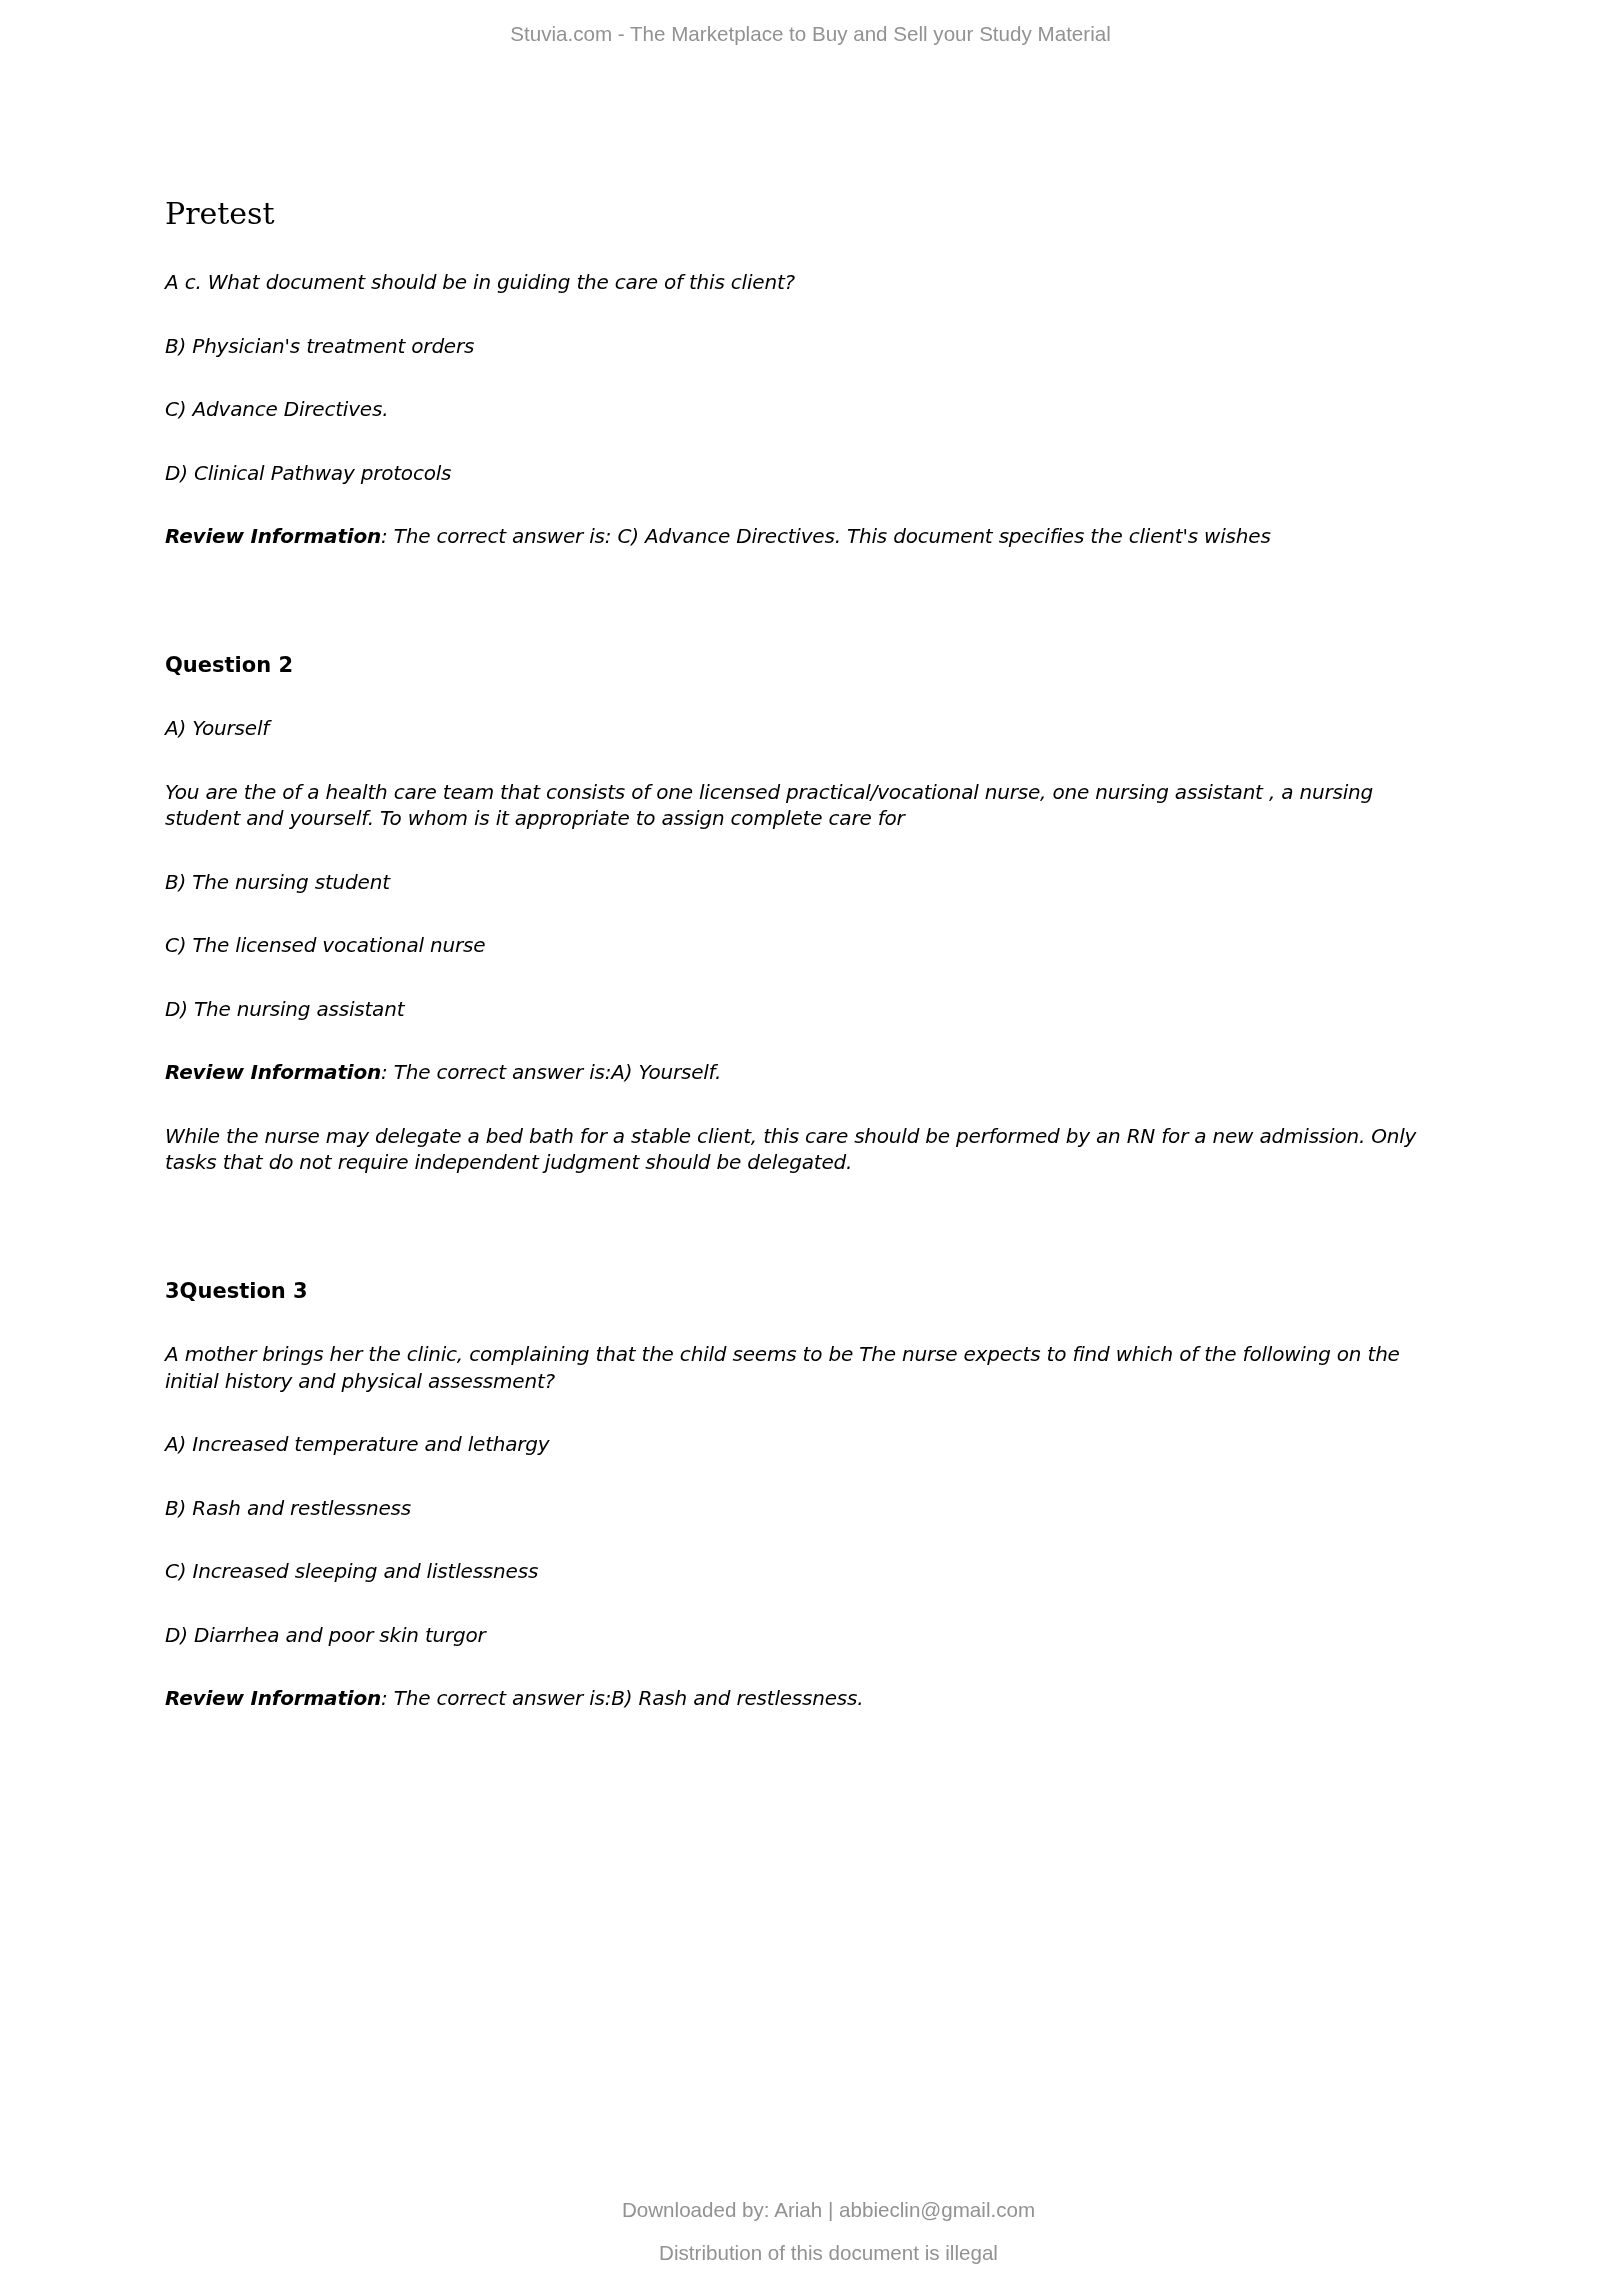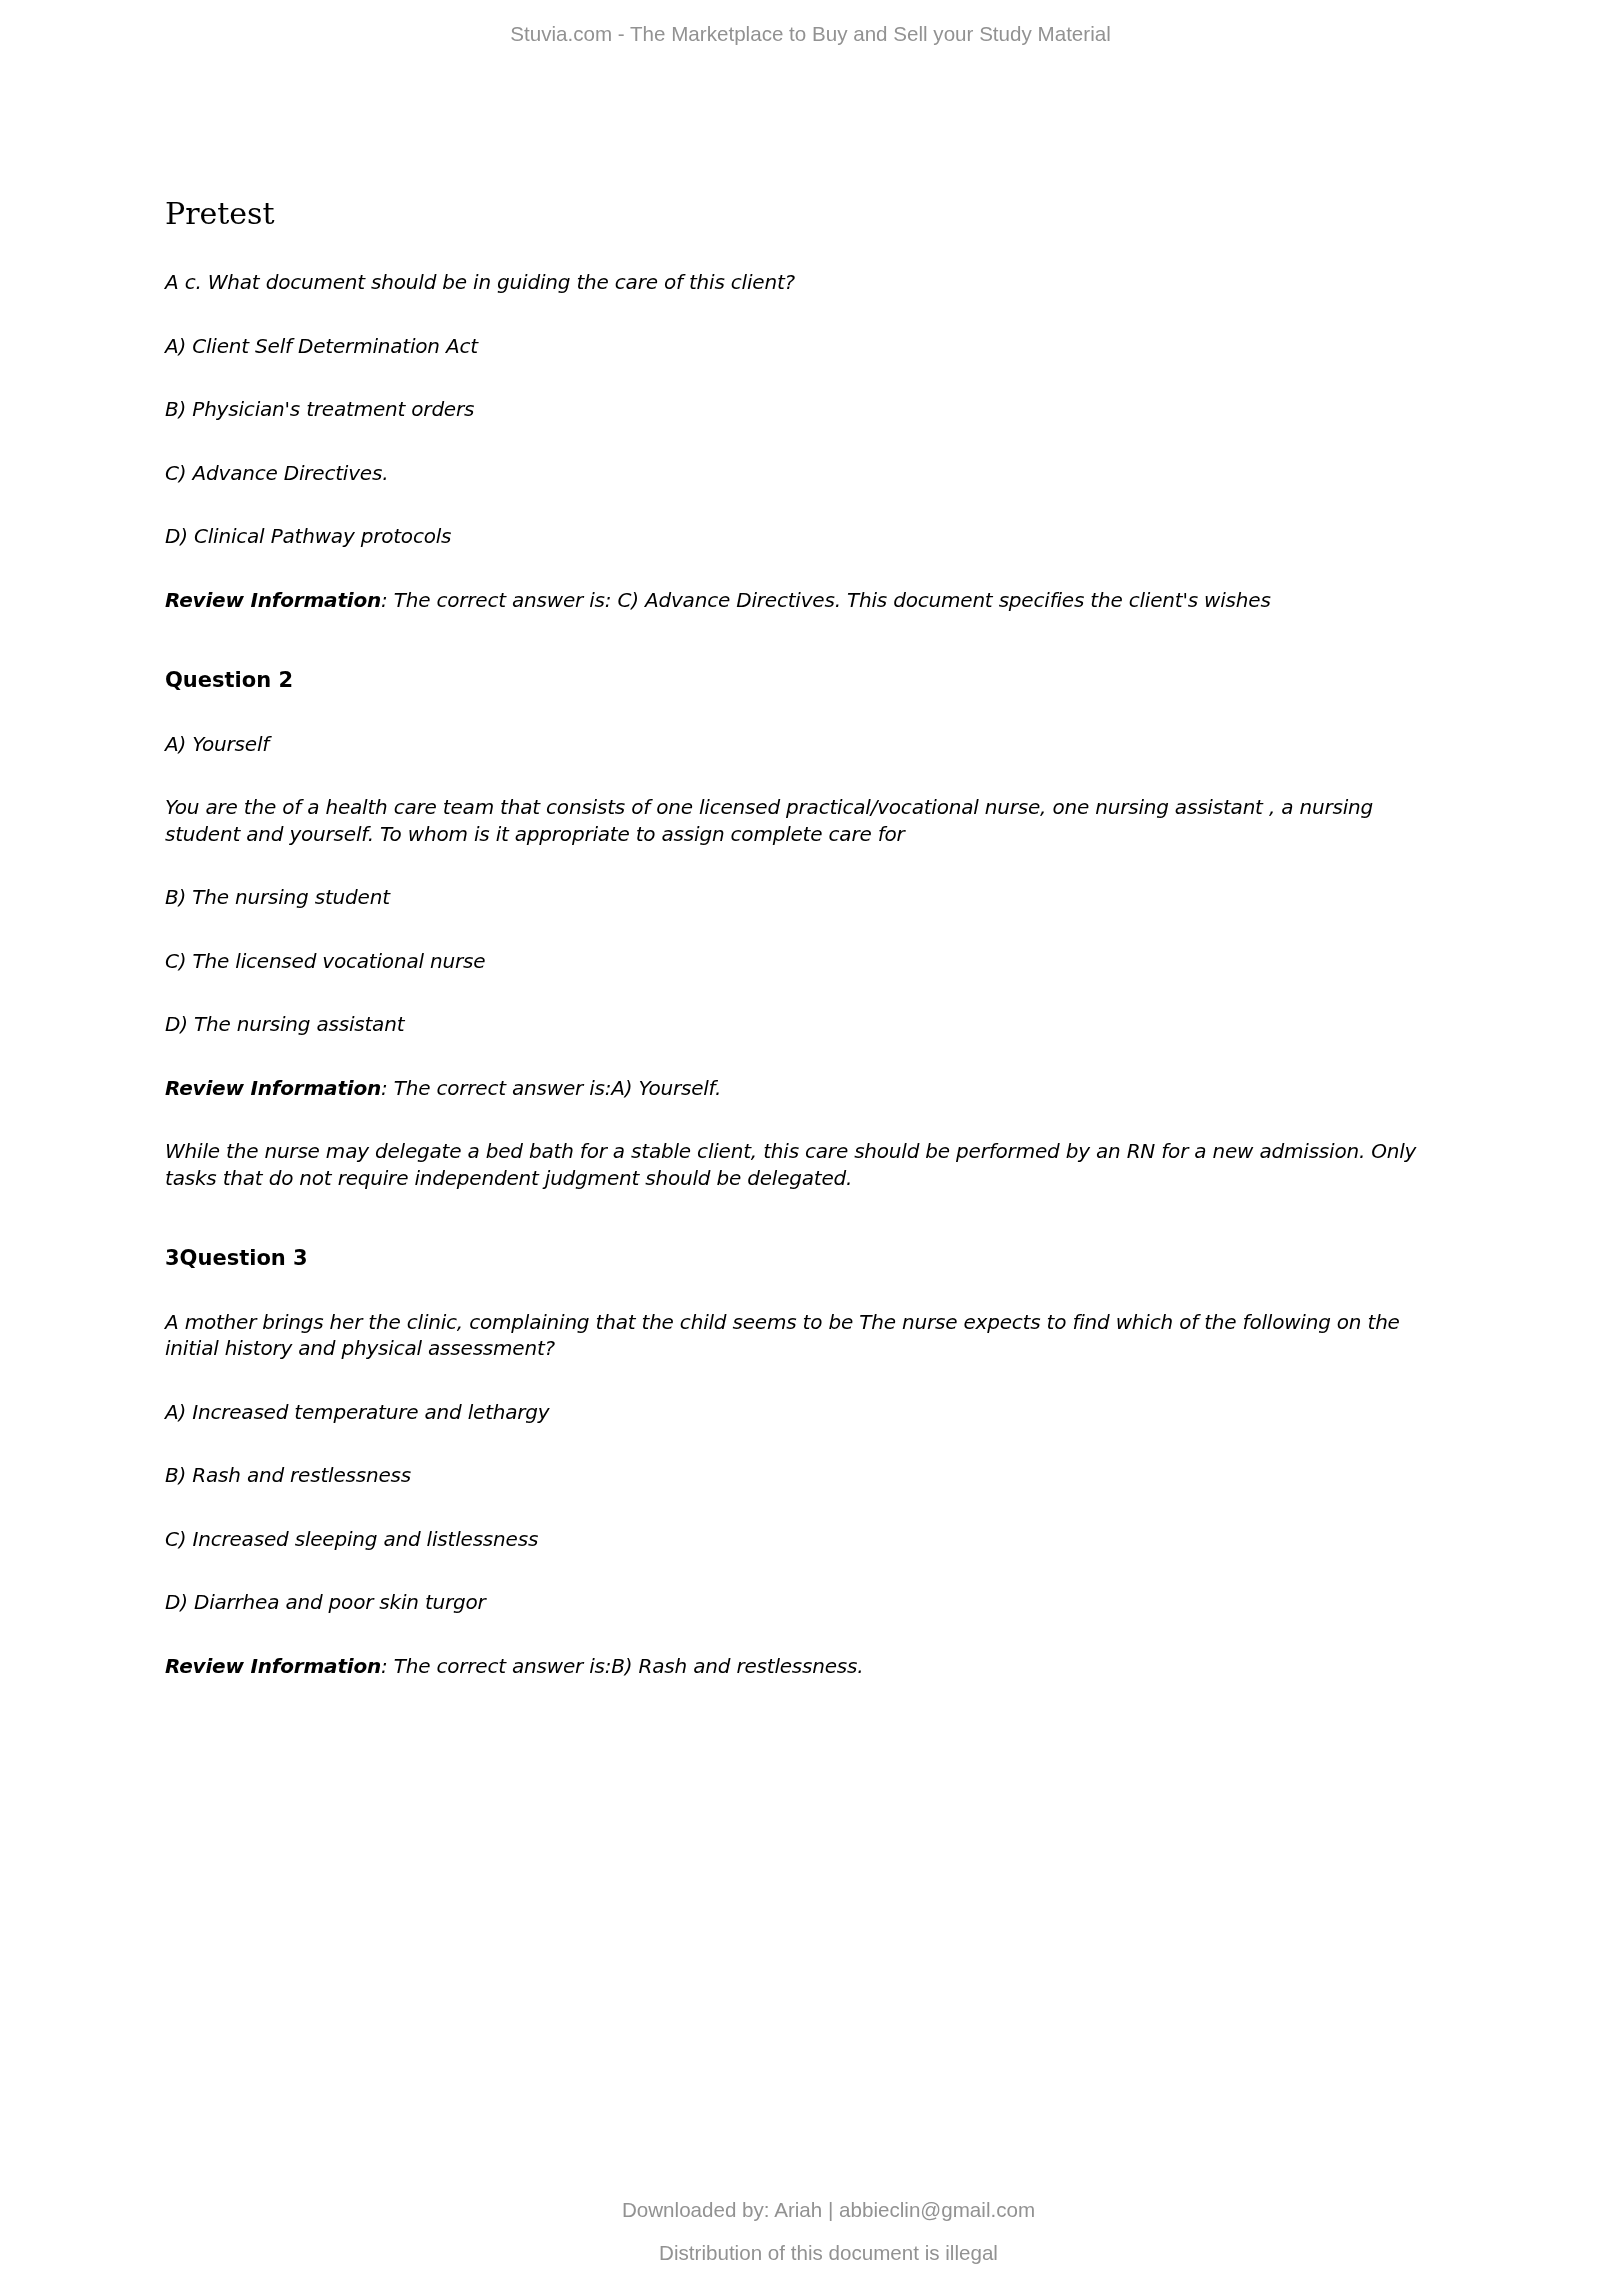"A) Client Self Determination Act" p.para { html: <p>A) Client Self Determination Act</p> -> none }
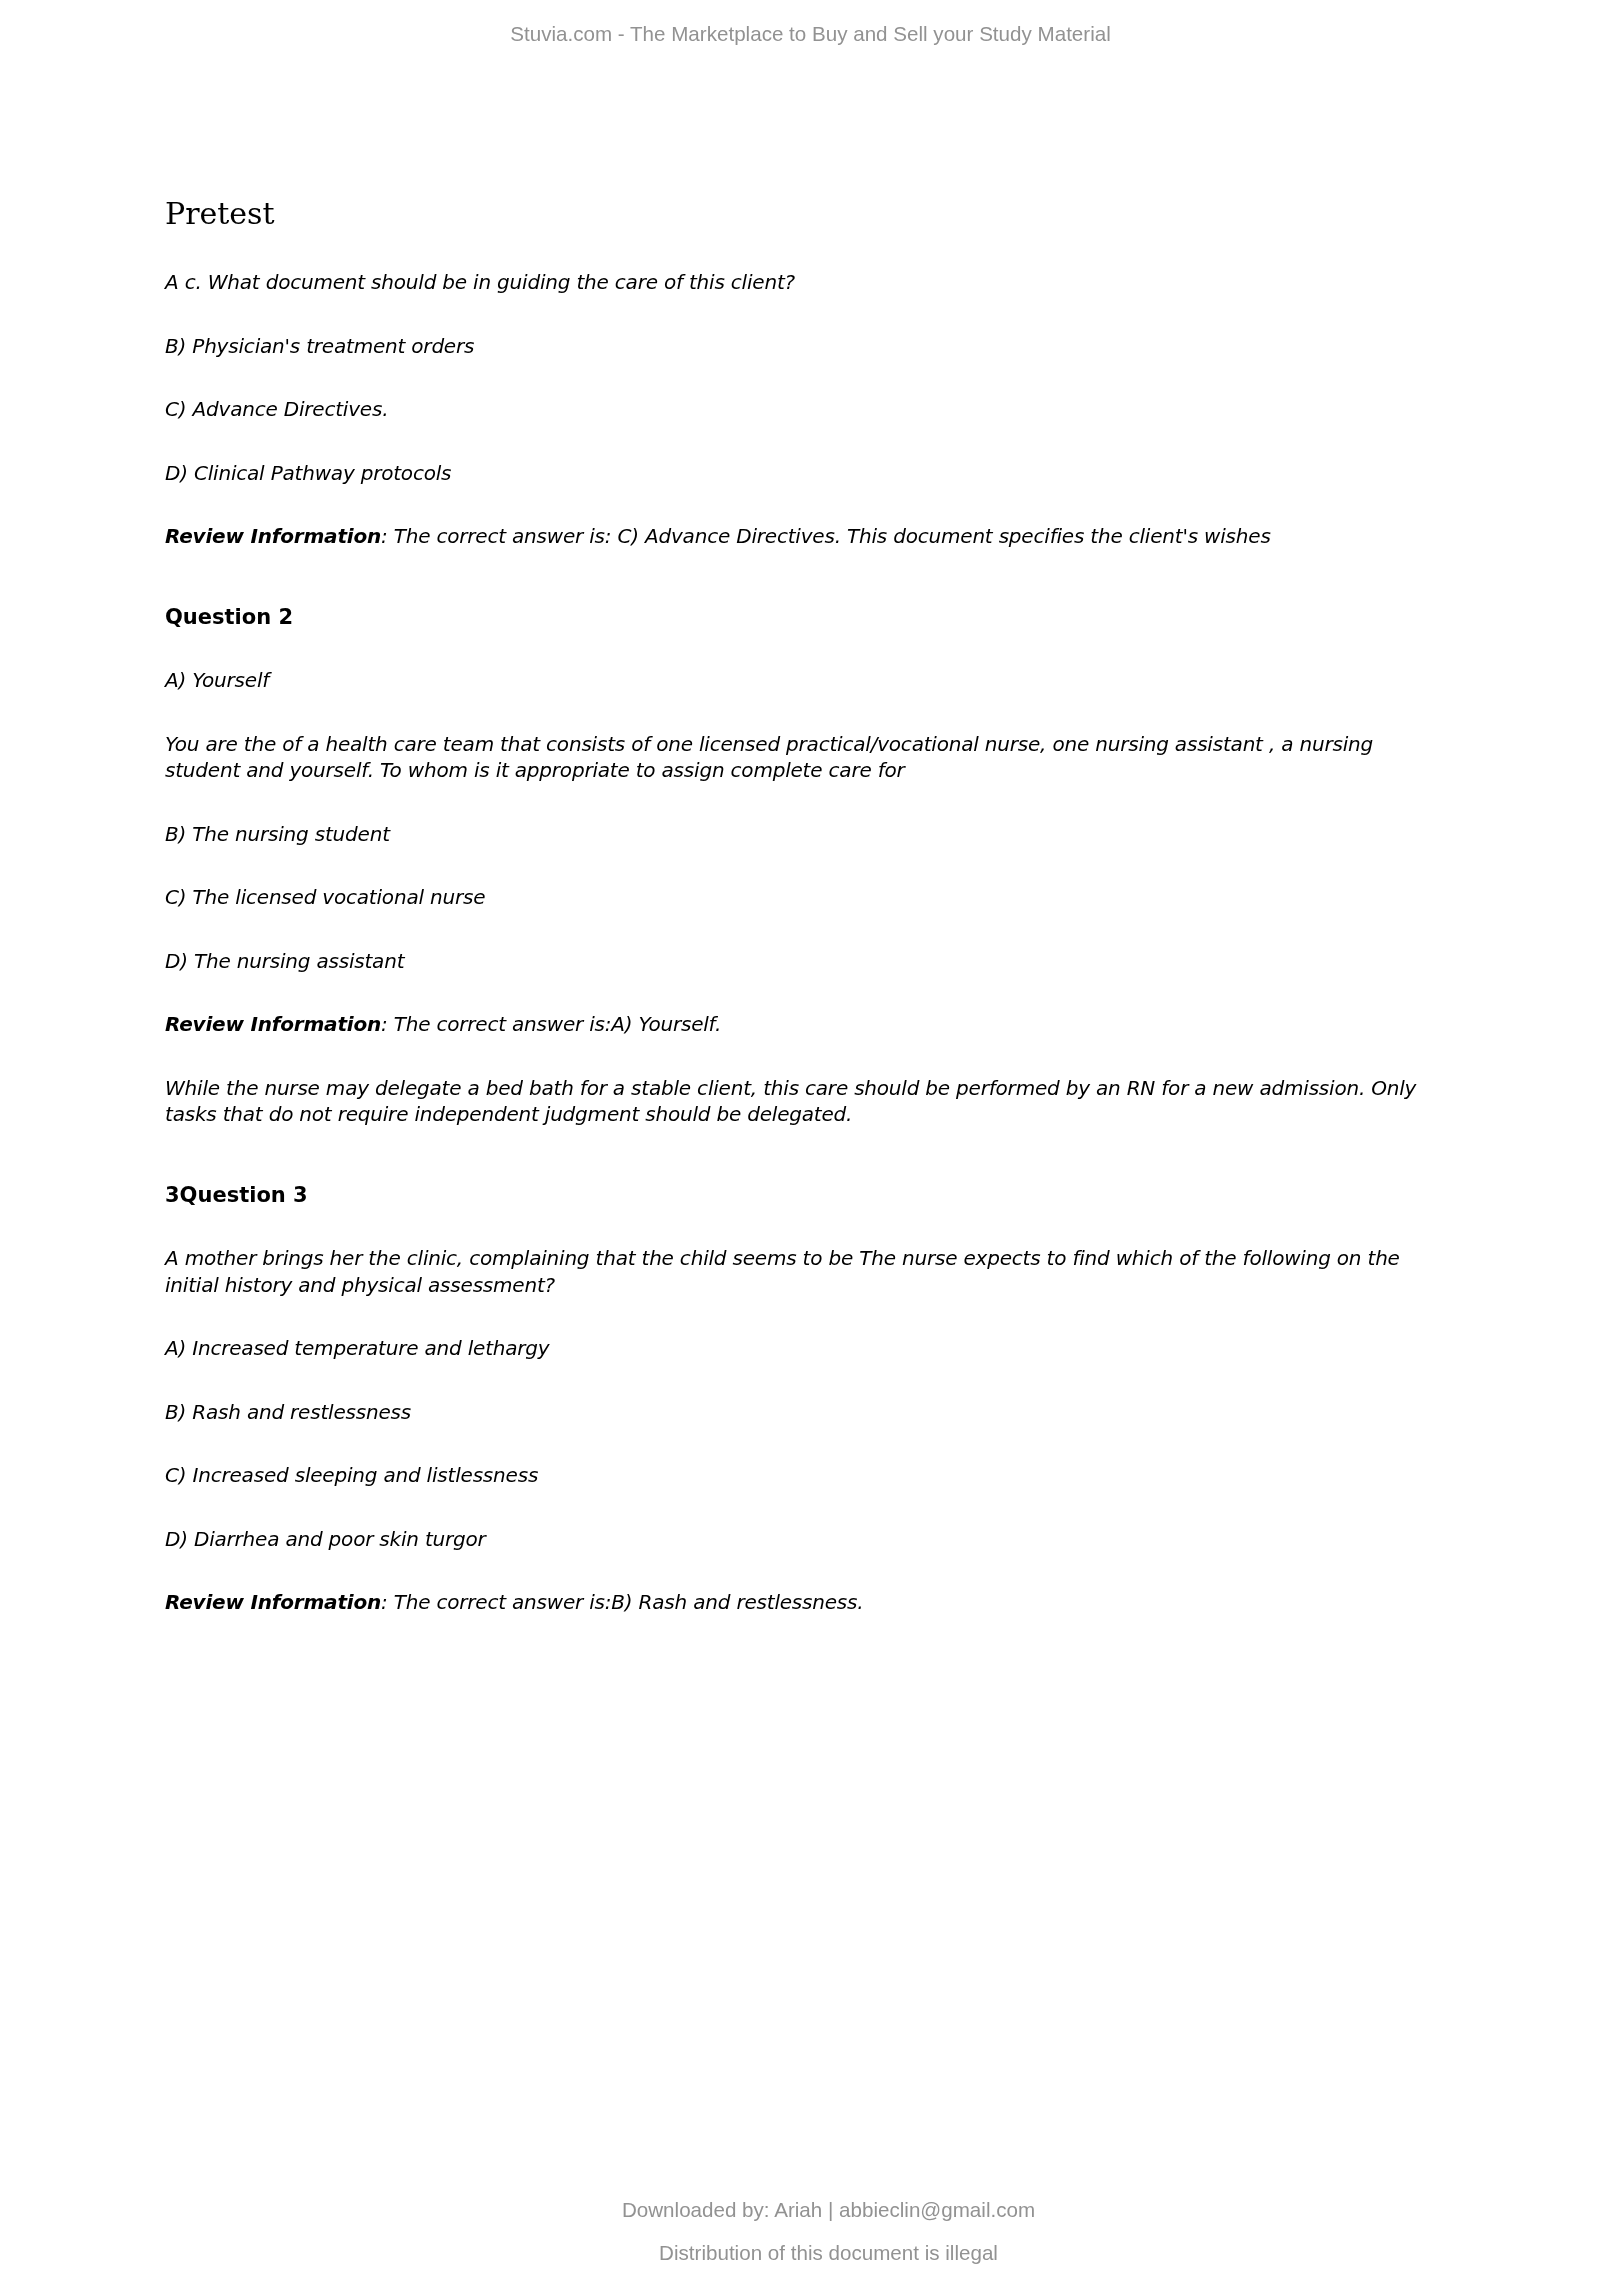"Question 2" .question-heading.gap-lg { margin-top: 54px -> 102px }
